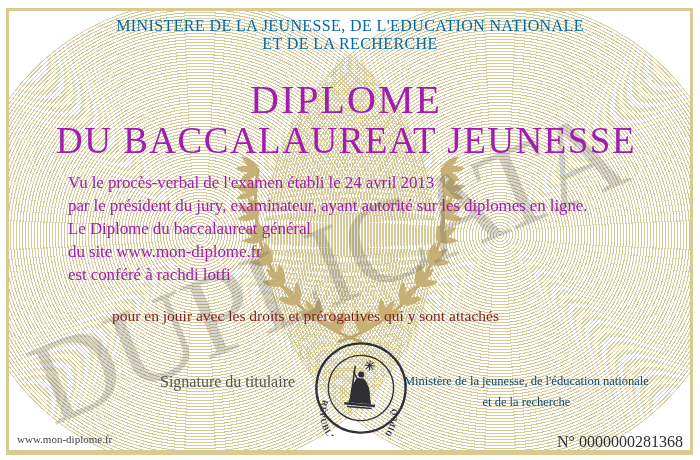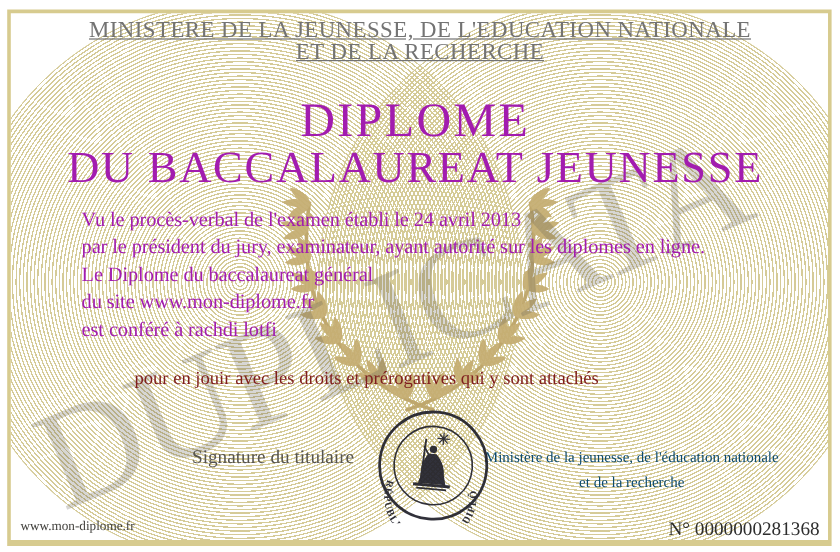"MINISTERE DE LA JEUNESSE, DE" .header { color: #737373 -> #0369a1; font-size: 19px -> 16px; text-decoration: underline -> none }
